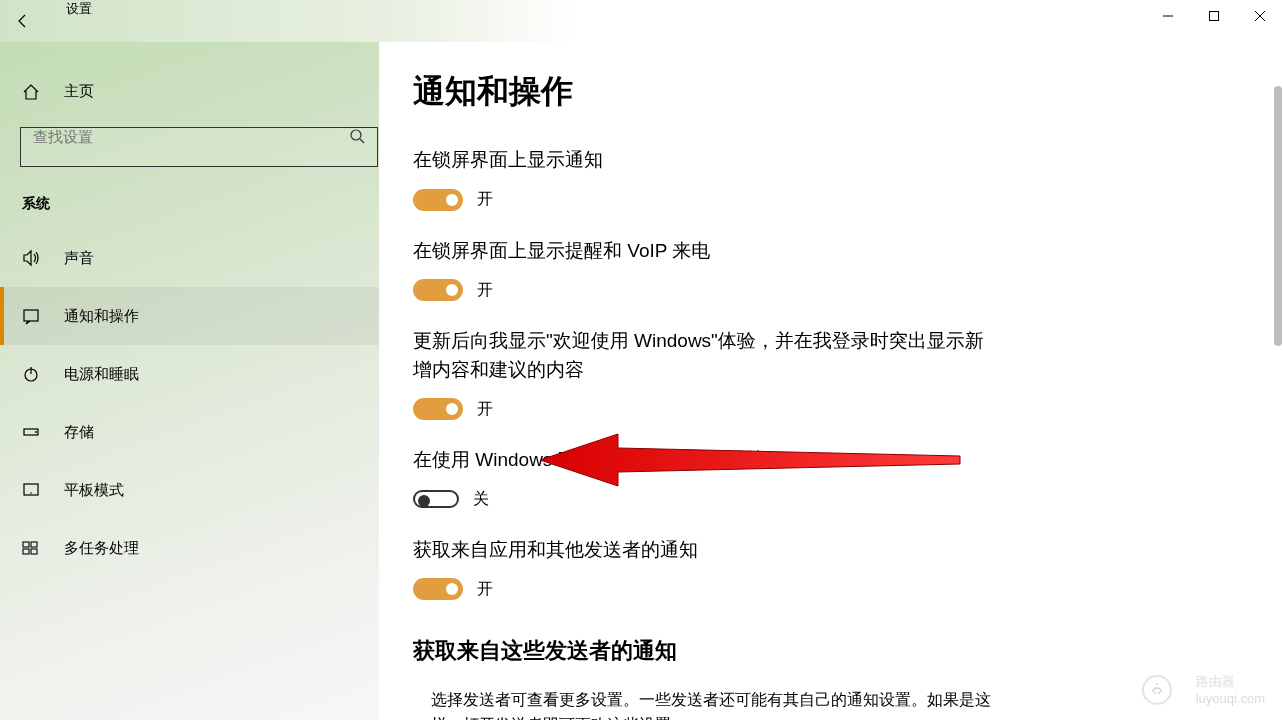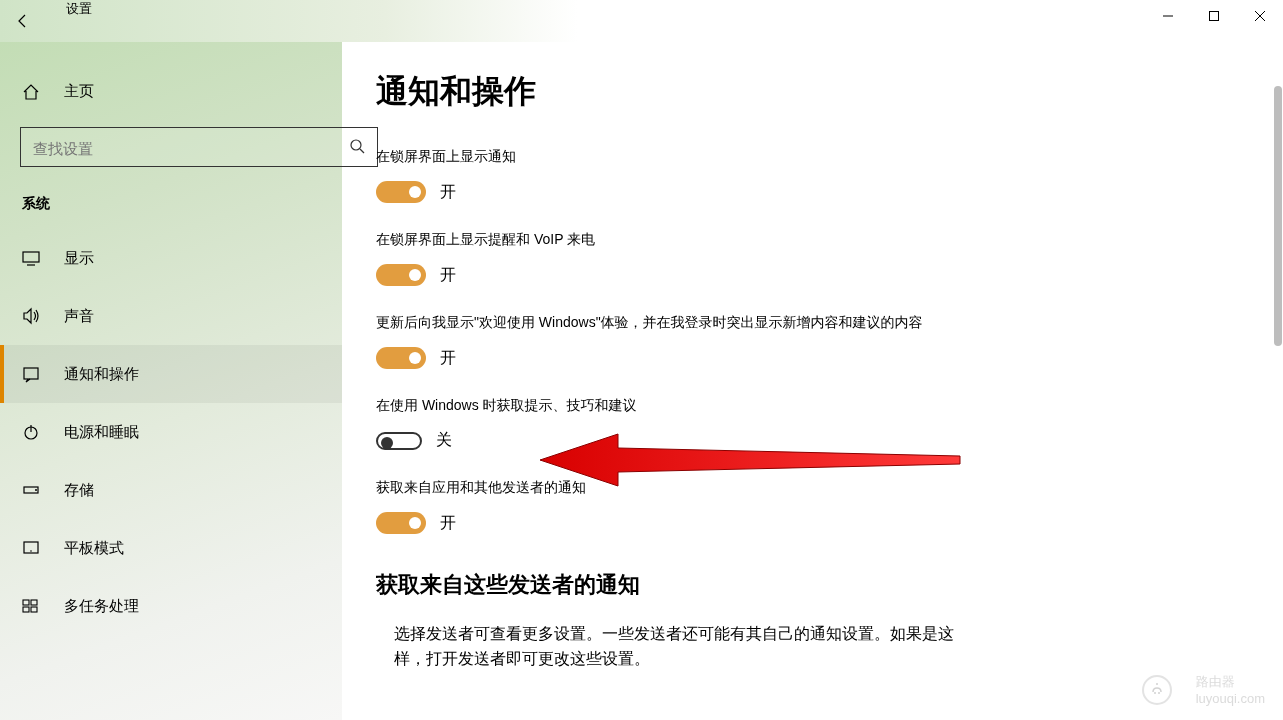"主页" .sidebar { width: 342px -> 379px }
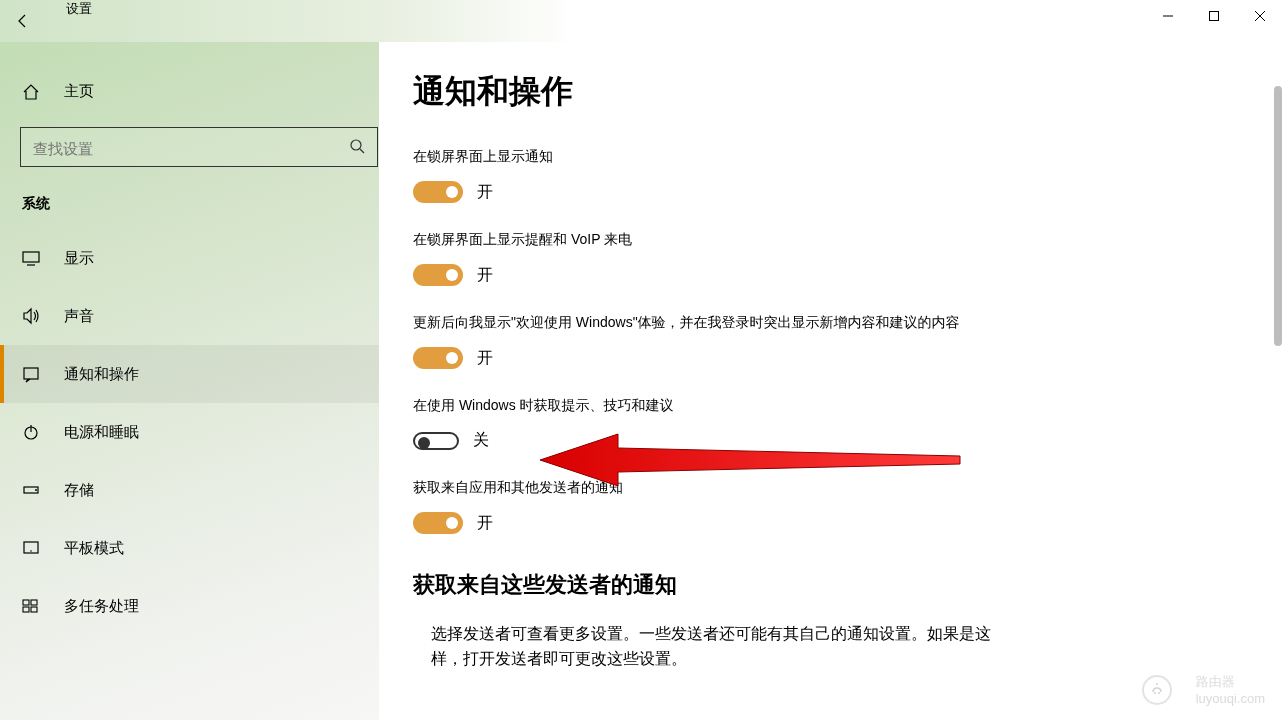"查找设置" .search-box { align-items: flex-end -> flex-start; padding: 9px 12px -> 0 12px }
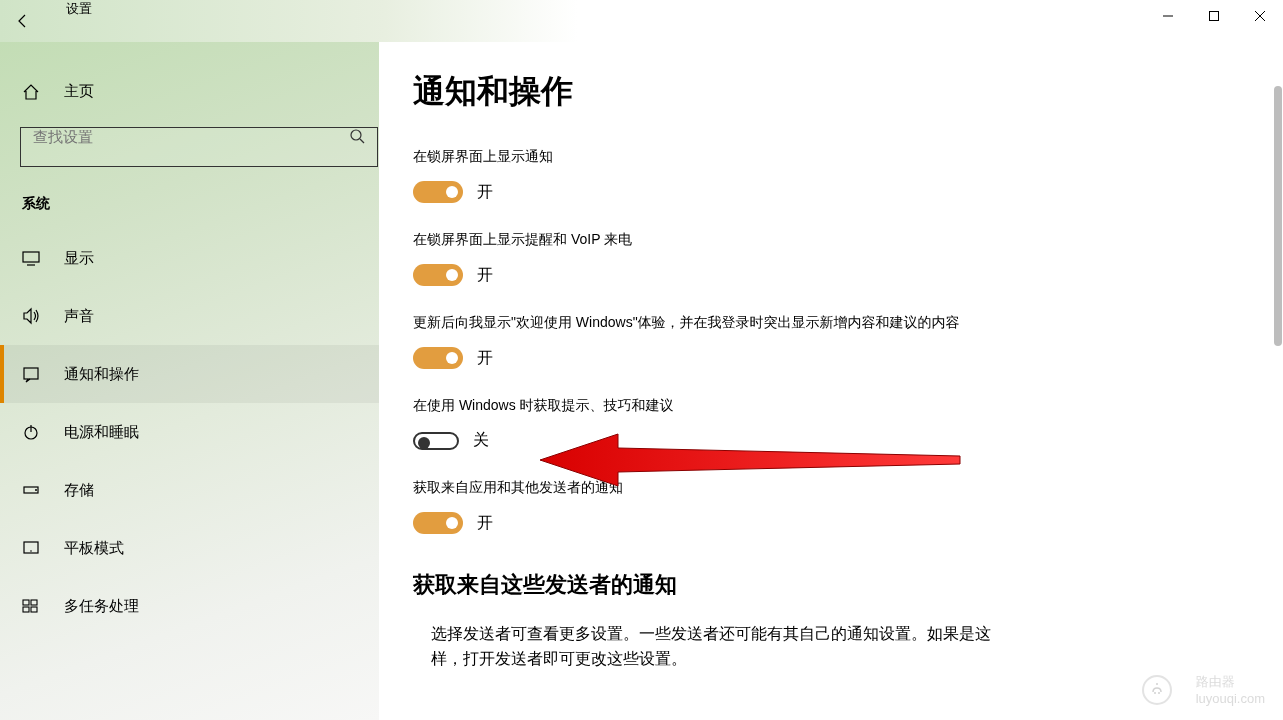"在锁屏界面上显示通知" .setting-label { font-size: 14px -> 19px }
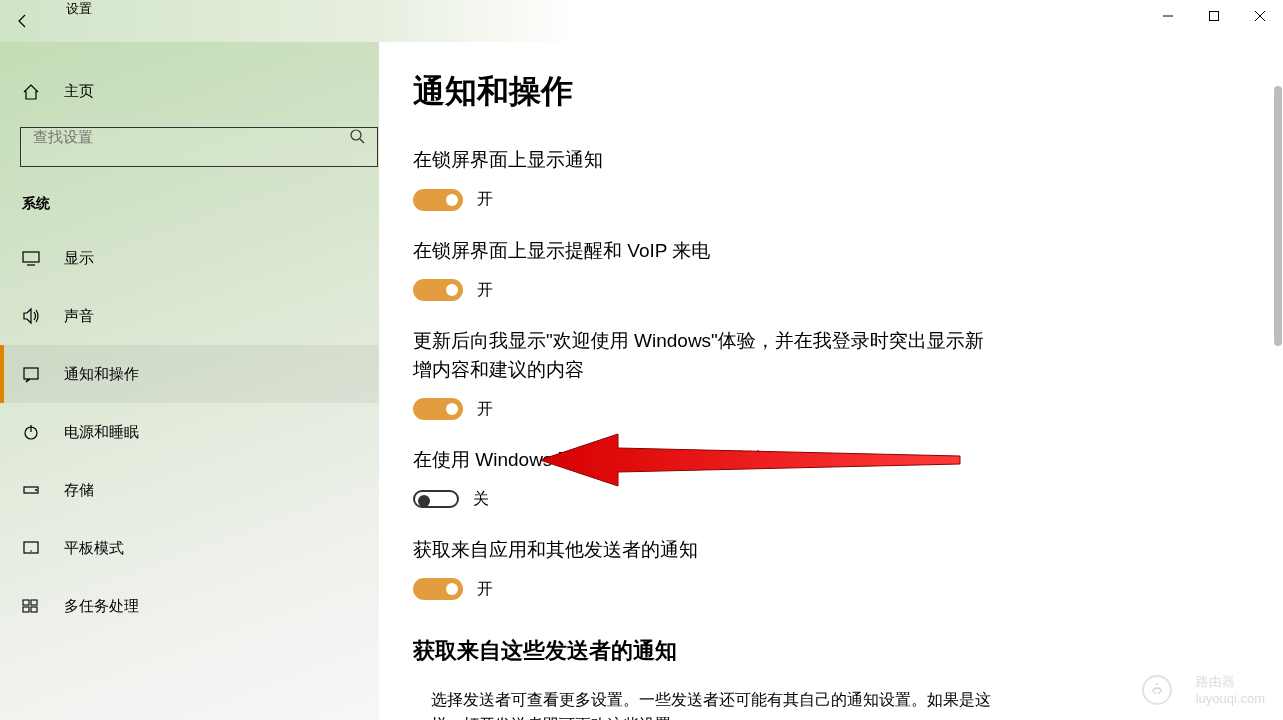"显示" div.nav-item { html: <div> <span> <svg> <rect></rect> <line></line> </svg> </span> <span>显示</span> </div> -> none }
